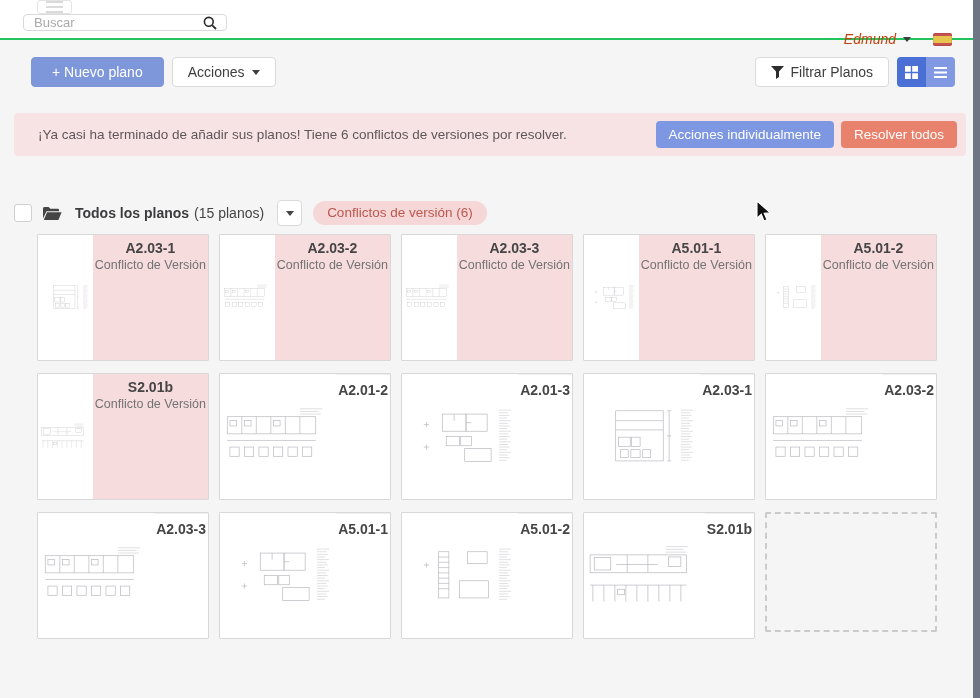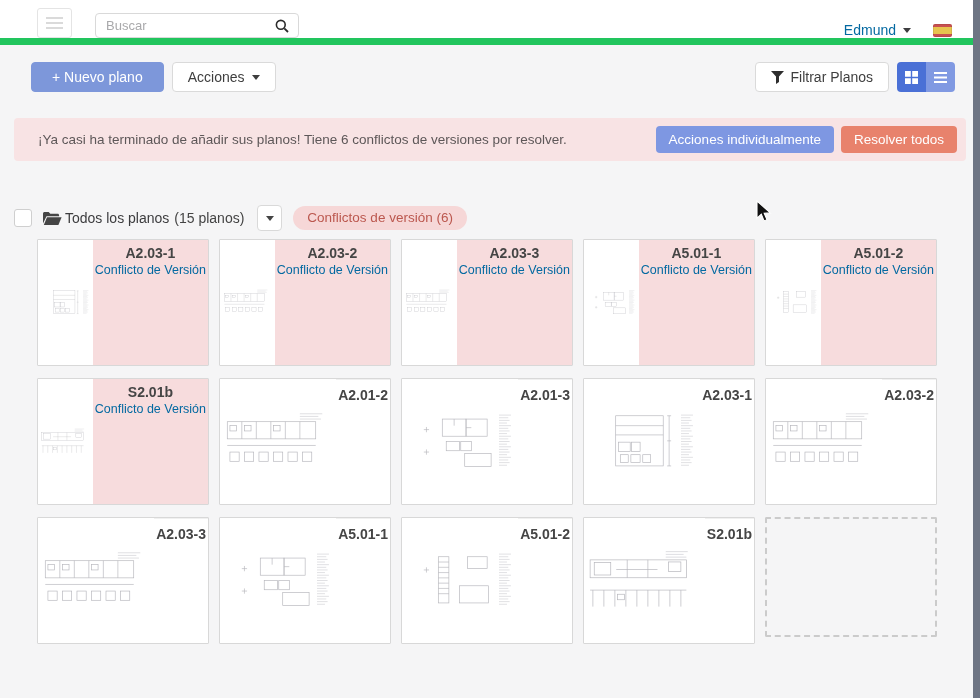"Buscar" .topbar { align-items: flex-end -> flex-start; border-bottom: 7px solid #22c55e -> 2px solid #22c55e; flex-direction: none -> column }
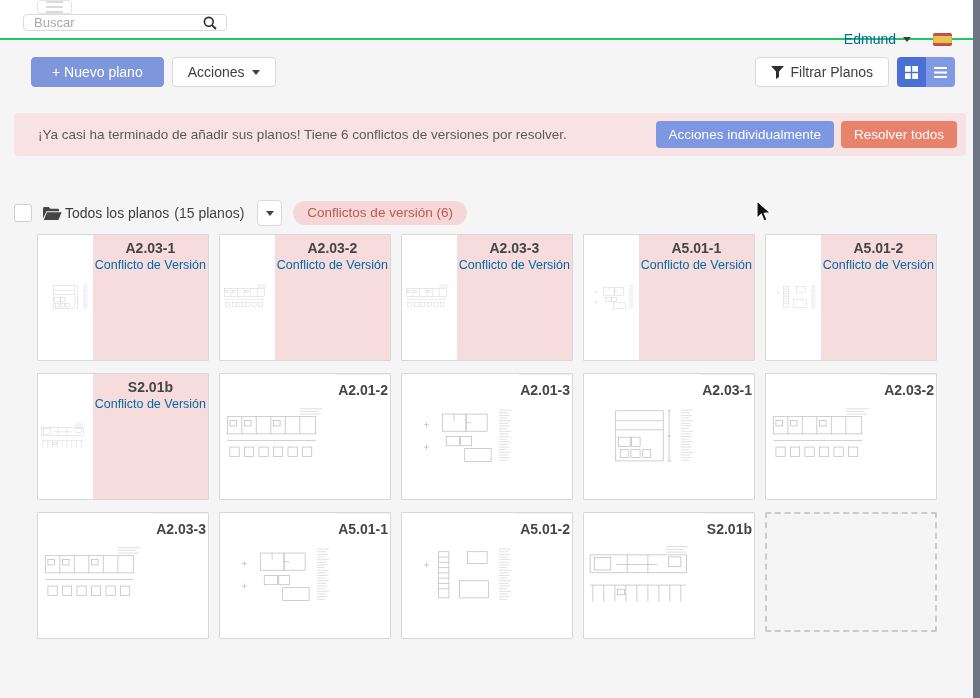"Edmund" .user-name { color: #0369a1 -> #c2410c; font-style: none -> italic }
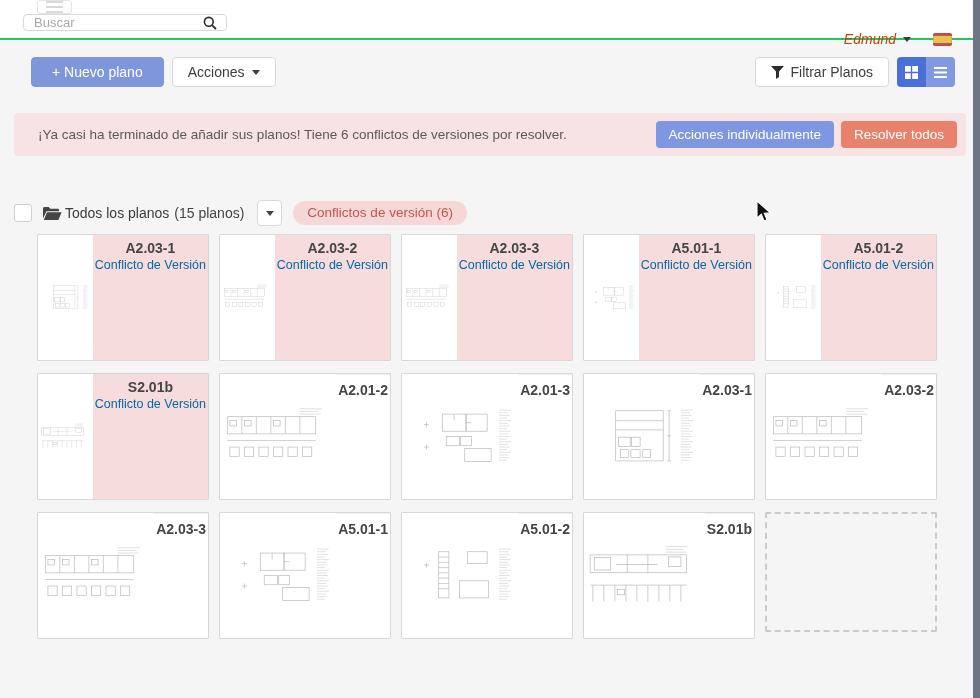"Todos los planos" .folder-name { font-weight: normal -> bold; margin-left: 3px -> 13px }
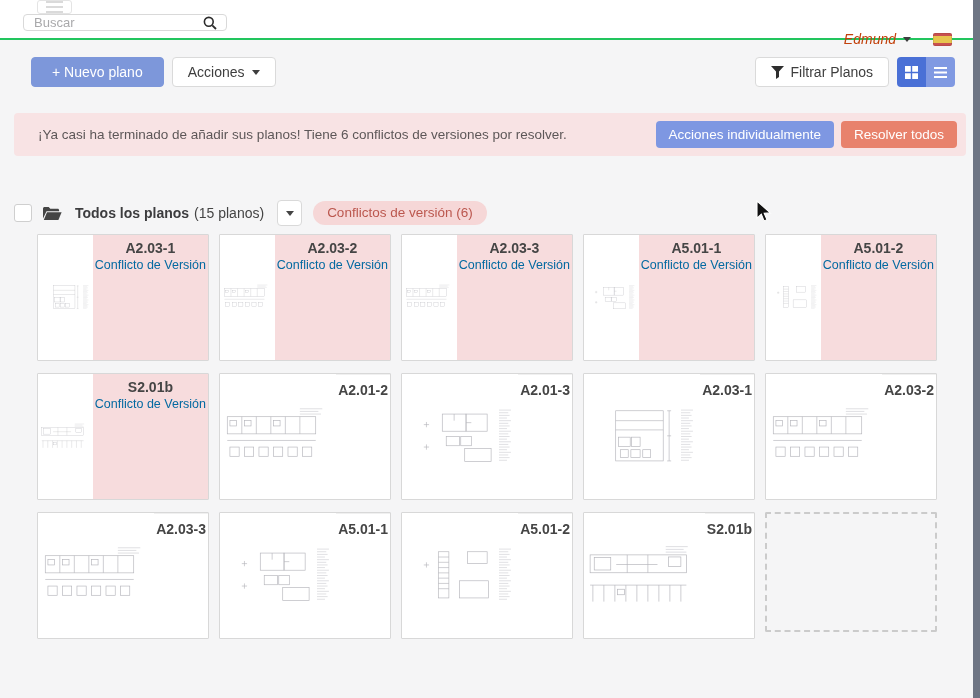"Conflicto de Versión" .conflict-label { color: #0369a1 -> #737373 }
